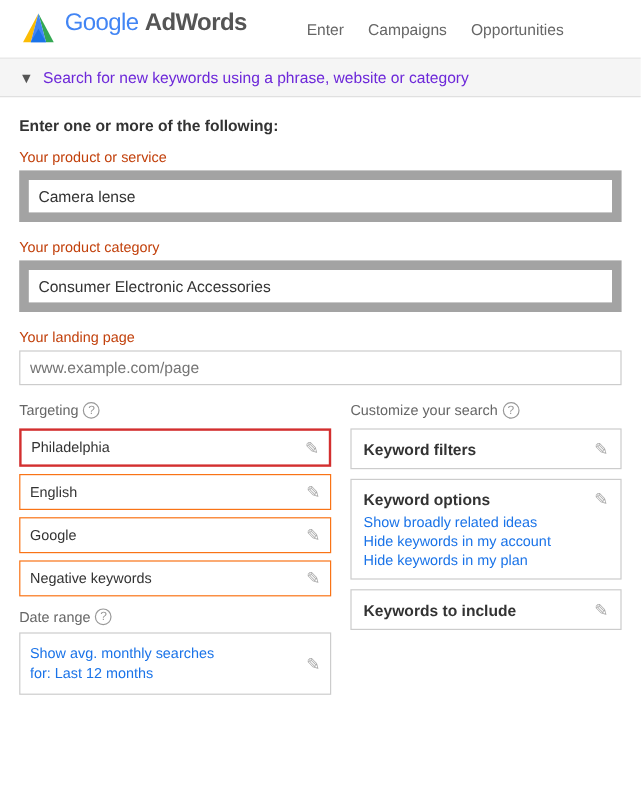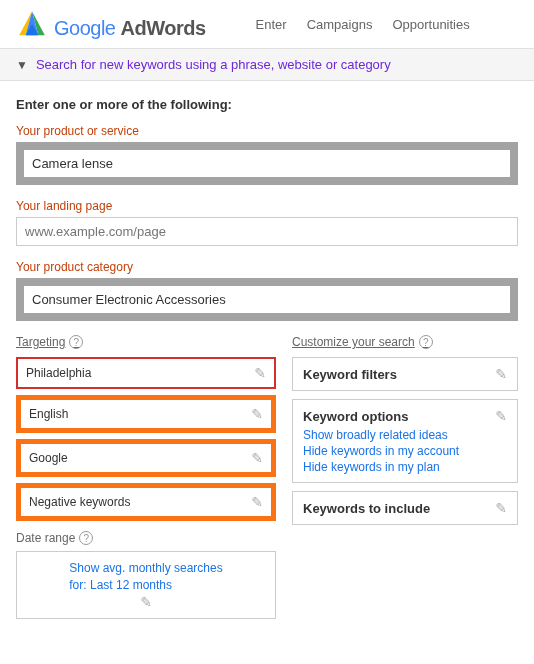"Google AdWords" .logo-area { align-items: flex-end -> flex-start }
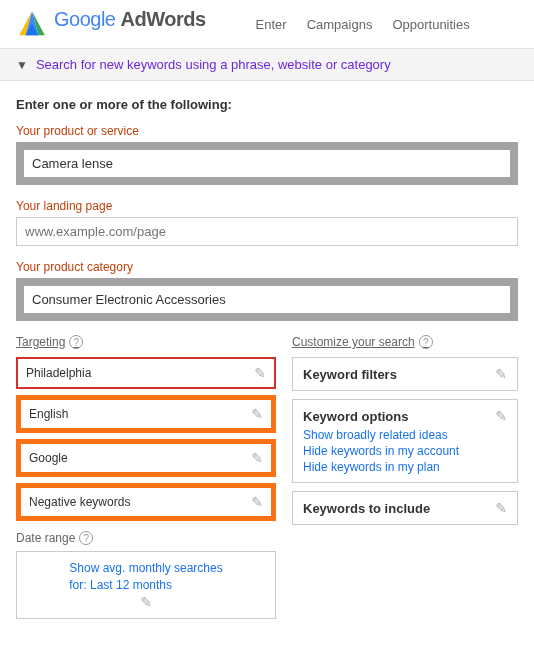"Your landing page" div.field-group { order: before "Your product category" -> after "Your product category" }
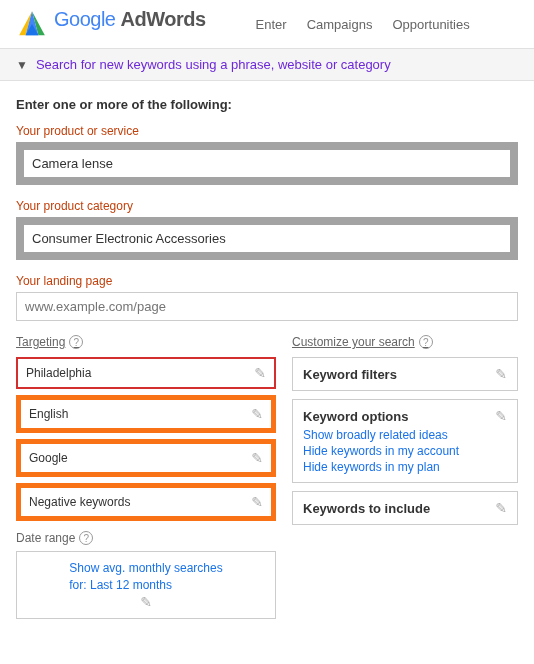"Targeting" .col-header { text-decoration: underline -> none }
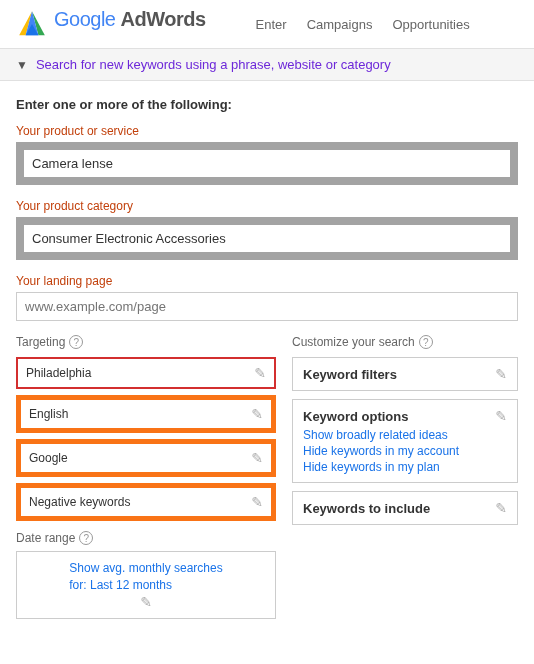"English" .targeting-item { border: 5px solid #f97316 -> 1px solid #f97316 }
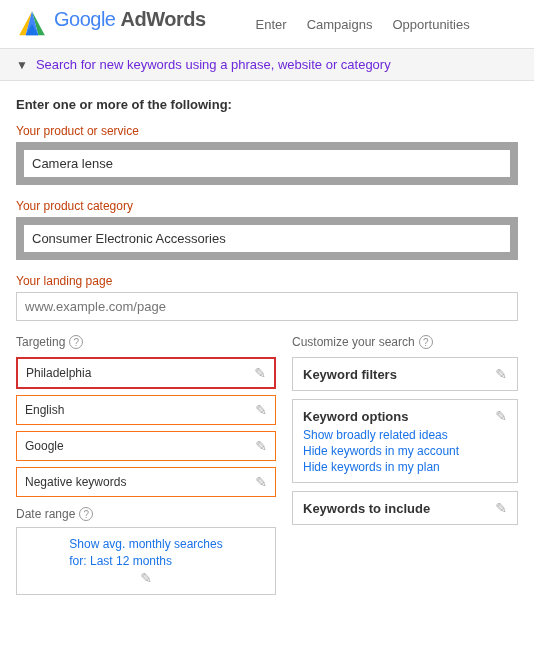"Show avg. monthly searches" .date-range-box { flex-direction: column -> none }
